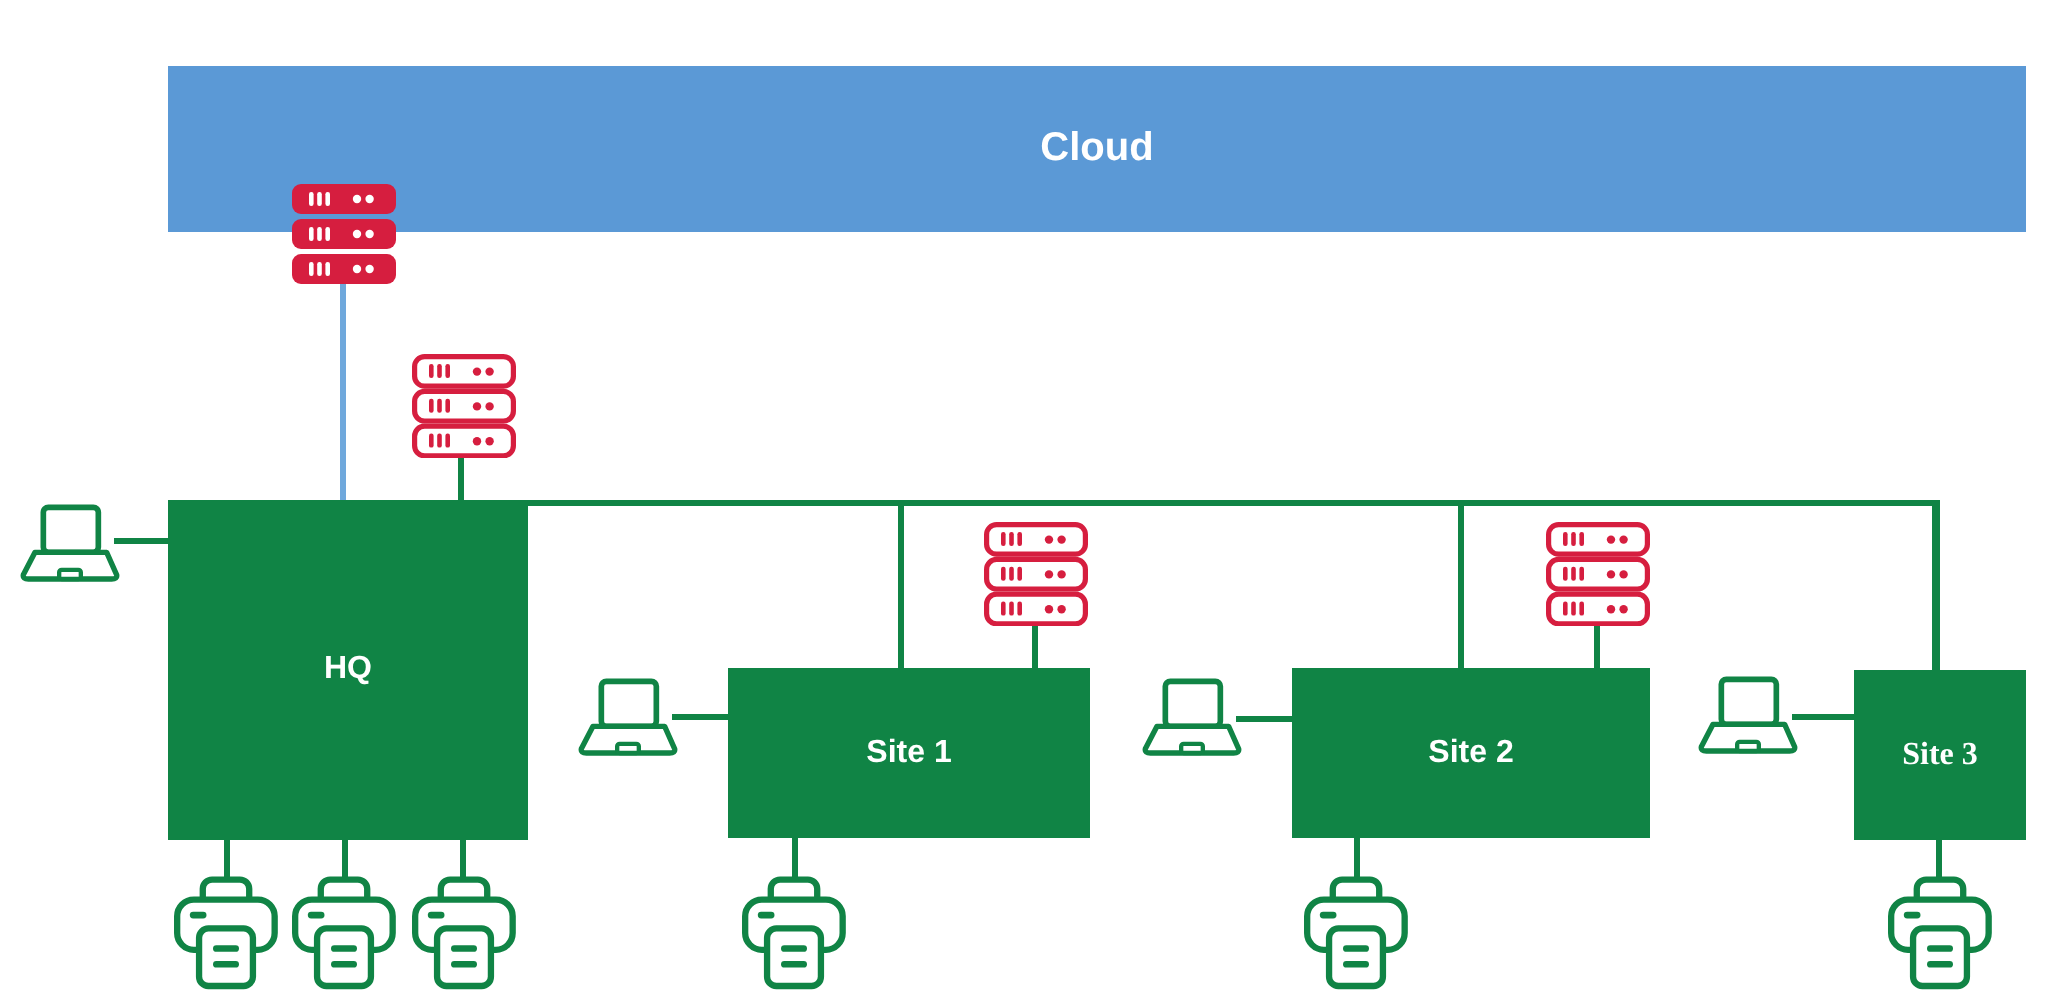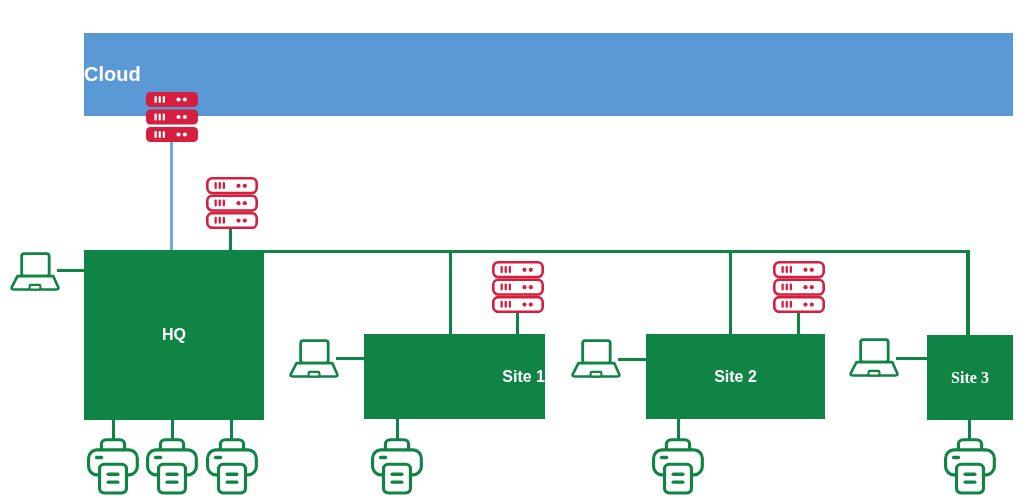"Cloud" .cloud-bar { justify-content: flex-start -> center }
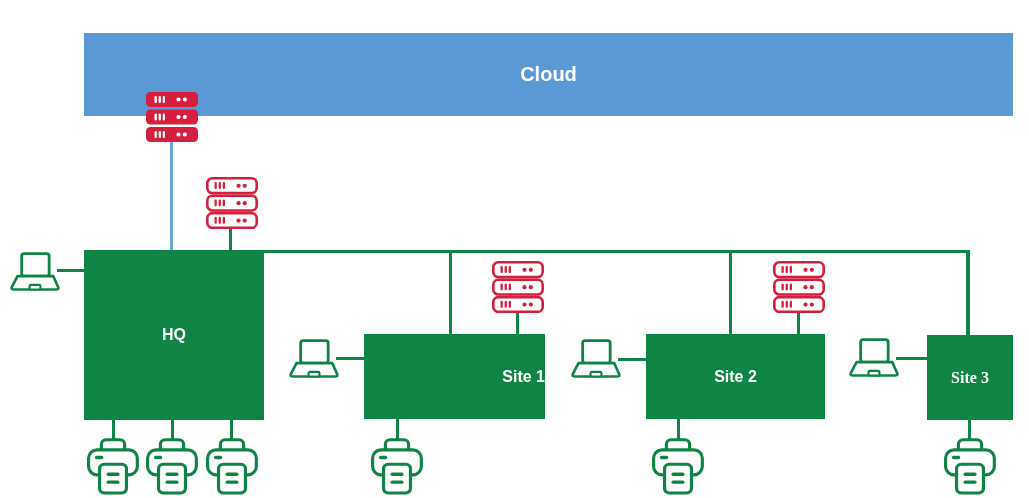"Site 1" div.node-box { justify-content: flex-end -> none }
